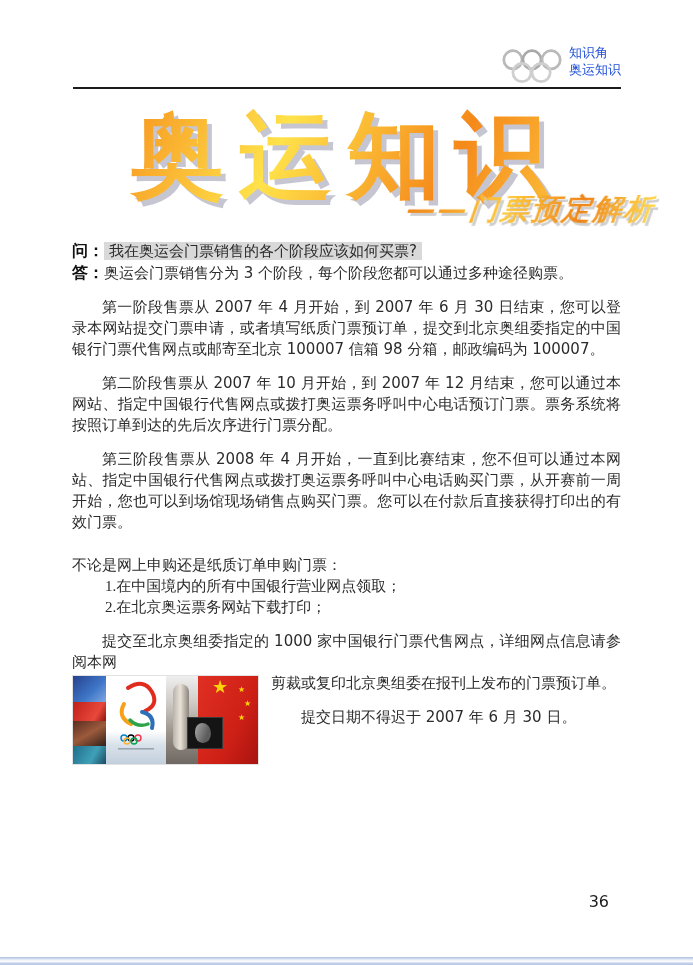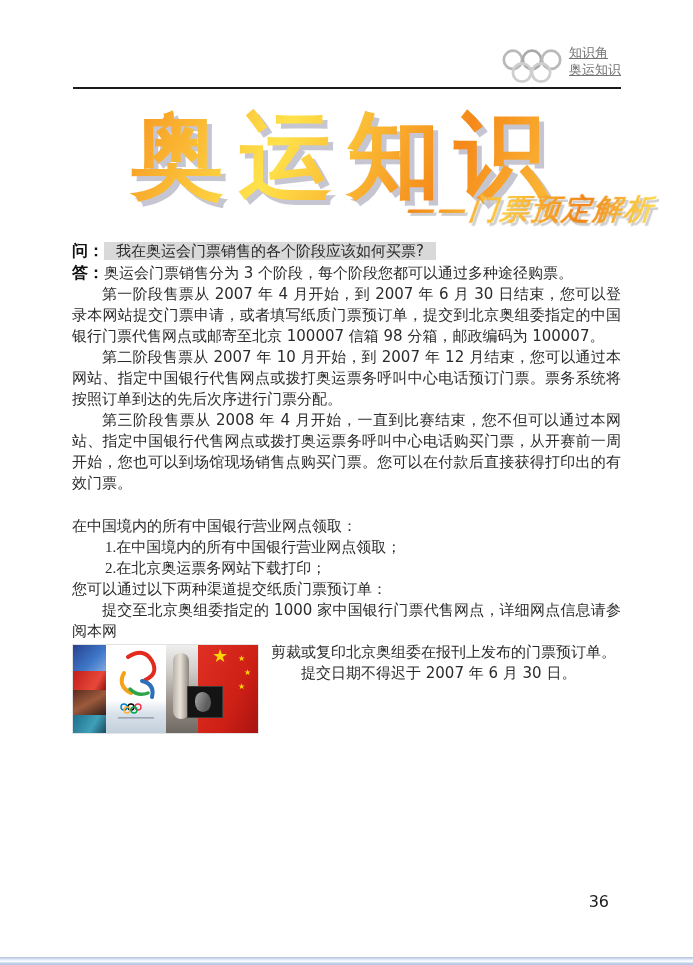"知识角" .corner-labels { color: #737373 -> #1d4ed8; text-decoration: underline -> none }
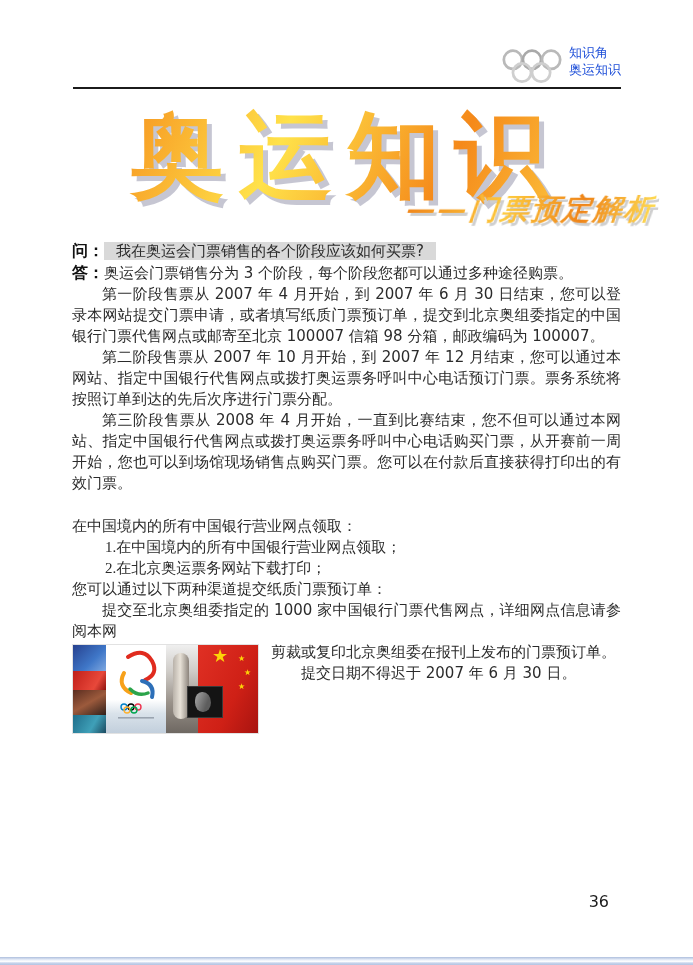"我在奥运会门票销售的各个阶段应该如何买票?" .hl { padding: 0 12px -> 0 5px }
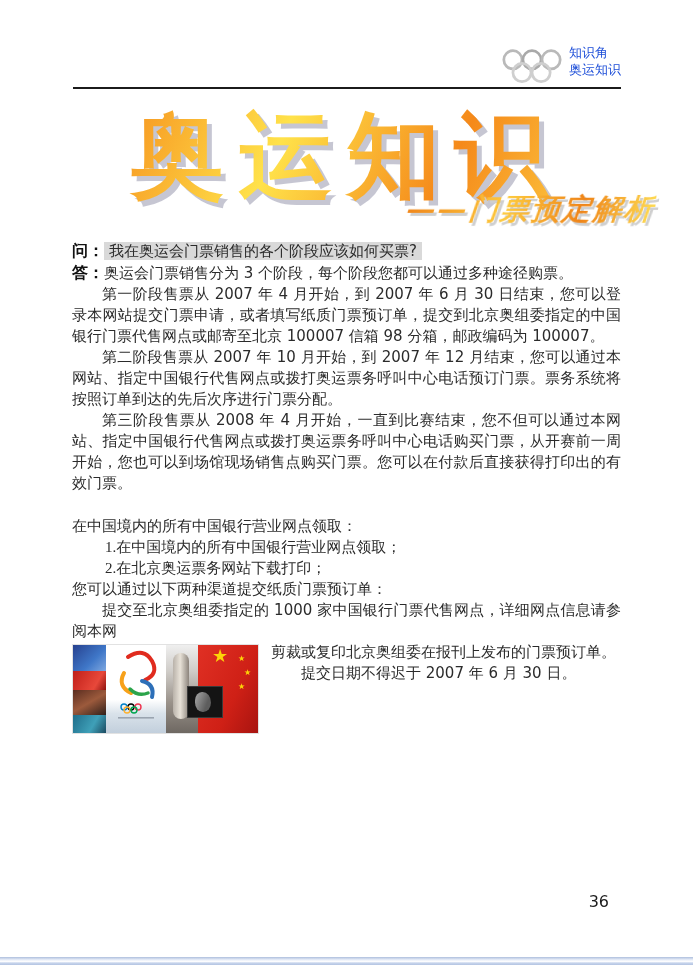"第一阶段售票从 2007 年 4 月开始，到" .indent { margin-top: none -> 13px }
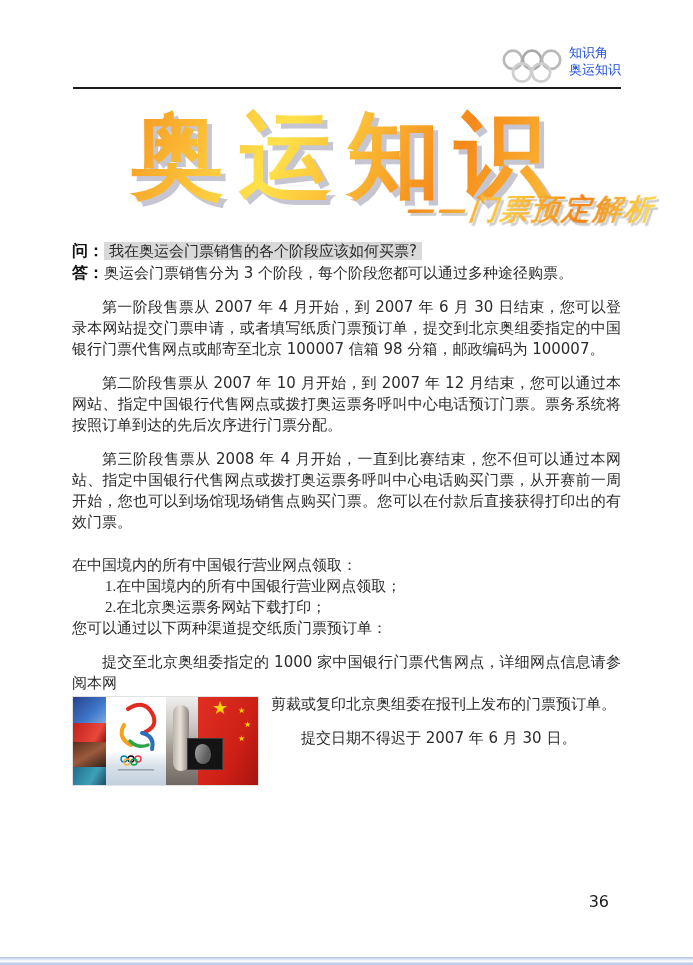"在中国境内的所有中国银行营业网点领取：" p.par { text: 在中国境内的所有中国银行营业网点领取 -> 不论是网上申购还是纸质订单申购门票 }
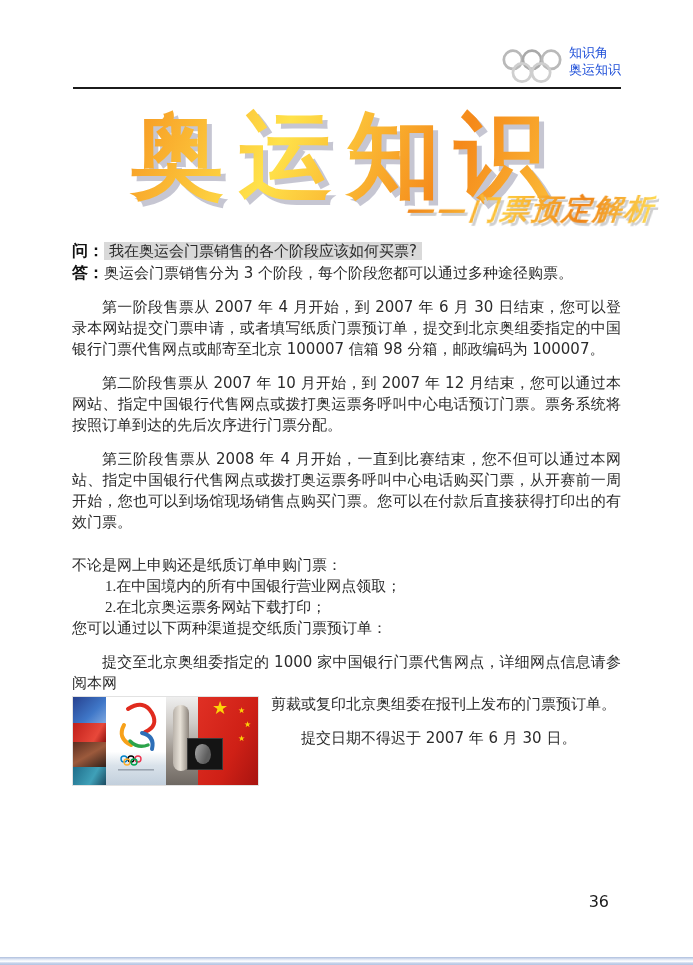"您可以通过以下两种渠道提交纸质门票预订单：" p.par { html: <p>您可以通过以下两种渠道提交纸质门票预订单：</p> -> none }
